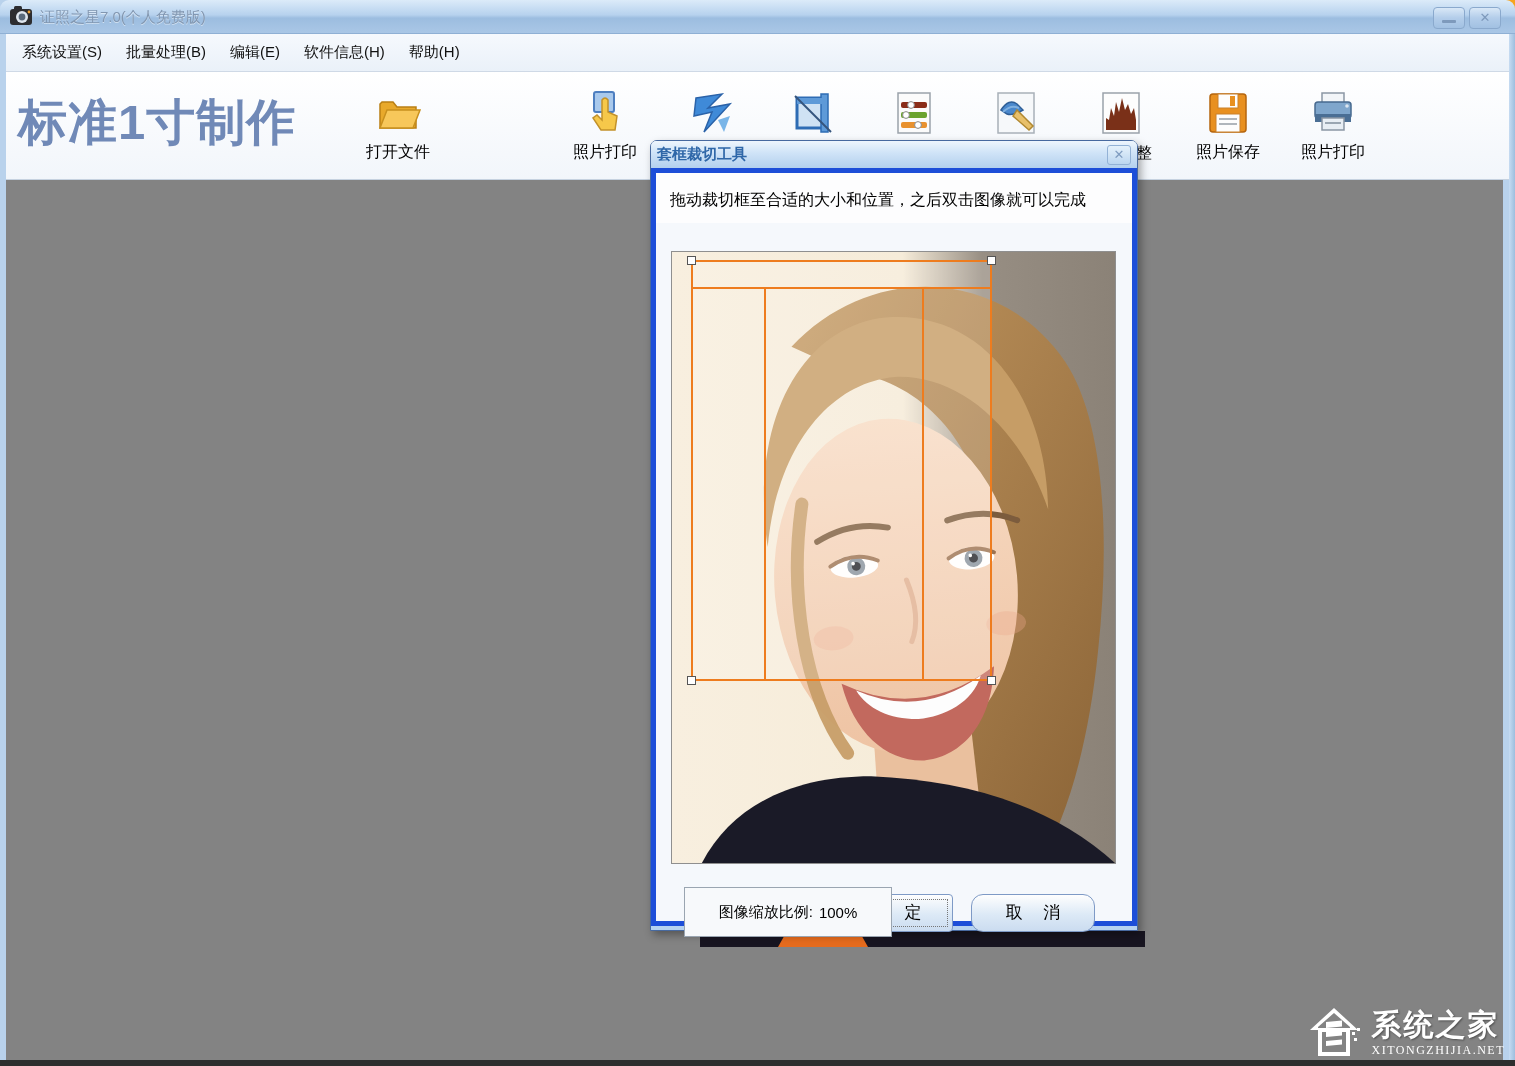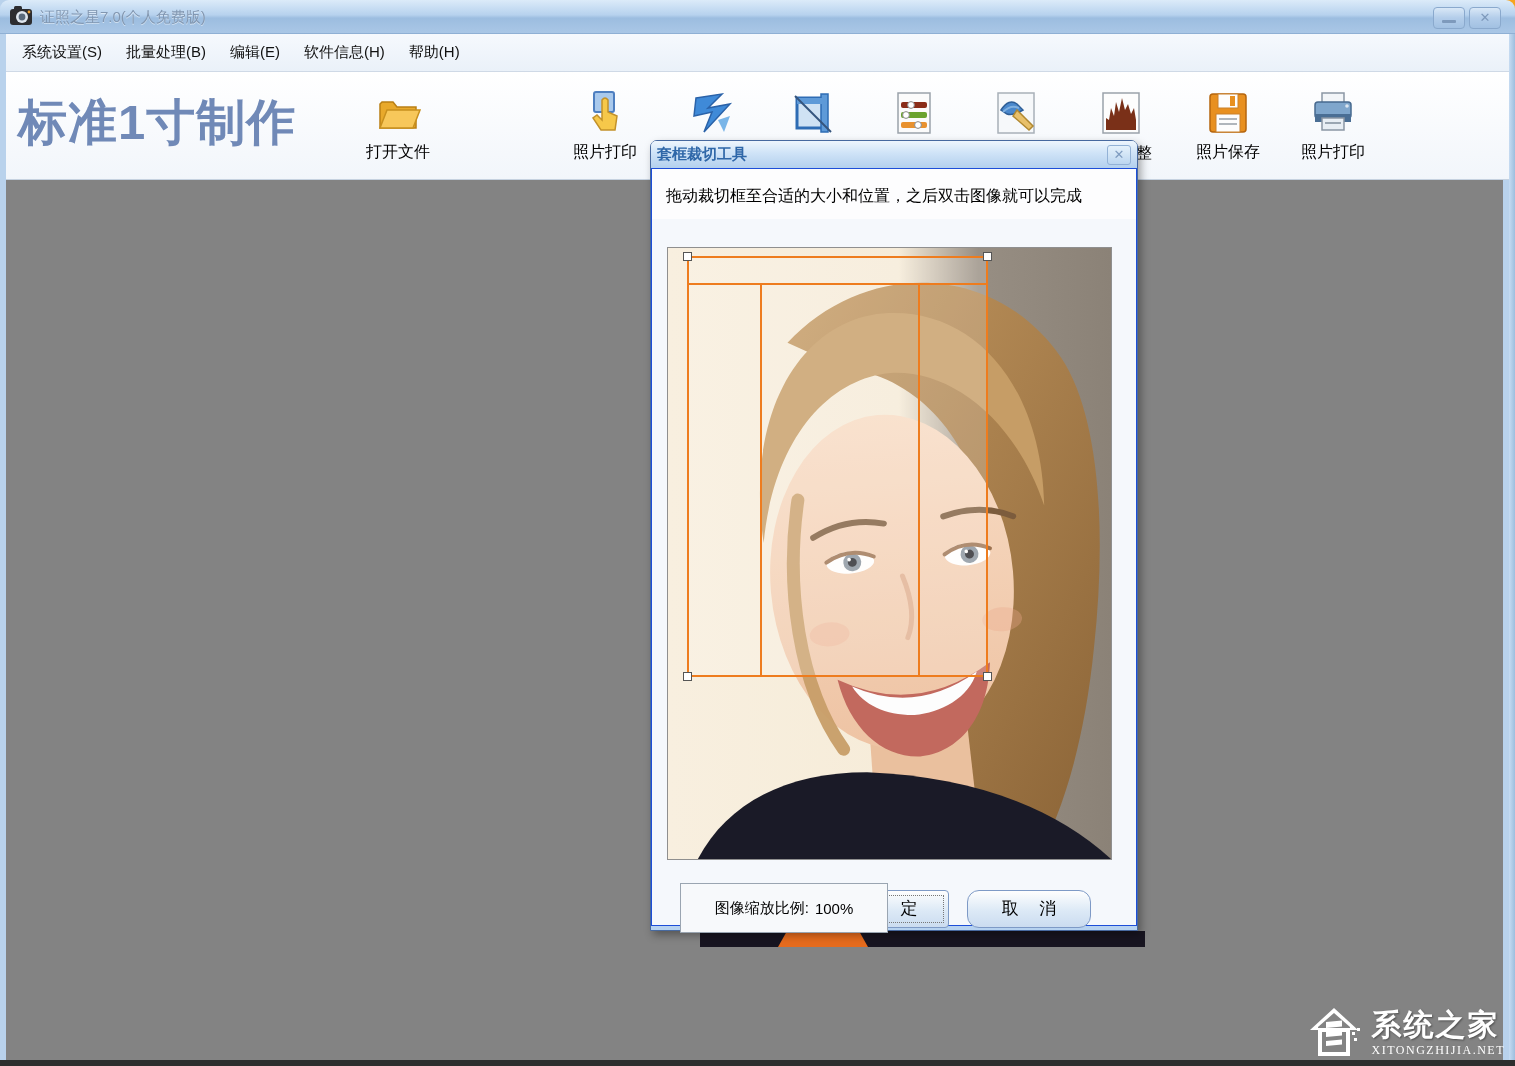"拖动裁切框至合适的大小和位置，之后双击图像就可以完成" .dlg-body { border: 1px solid #1d4ed8 -> 5px solid #1d4ed8 }
